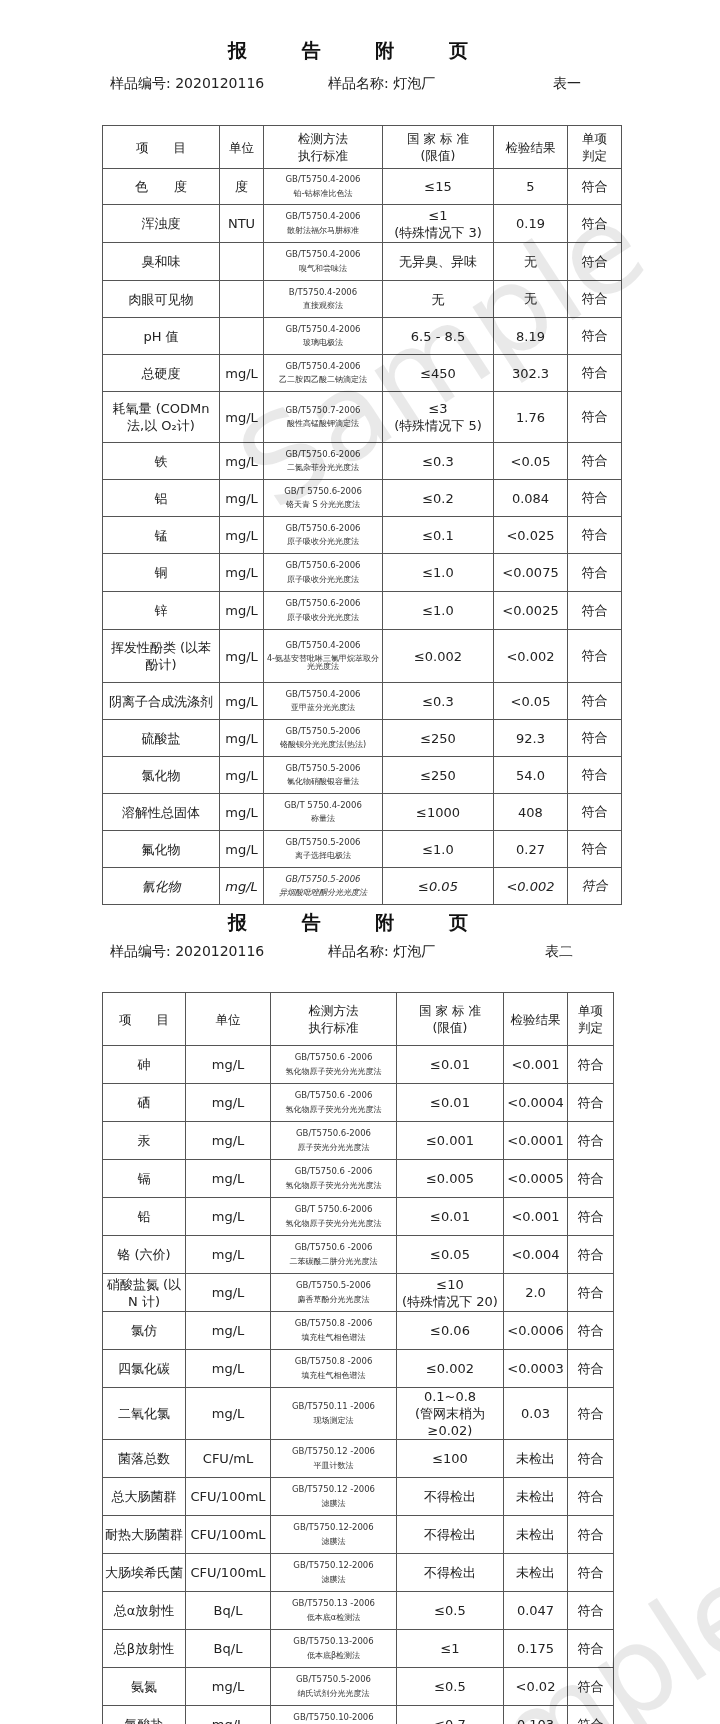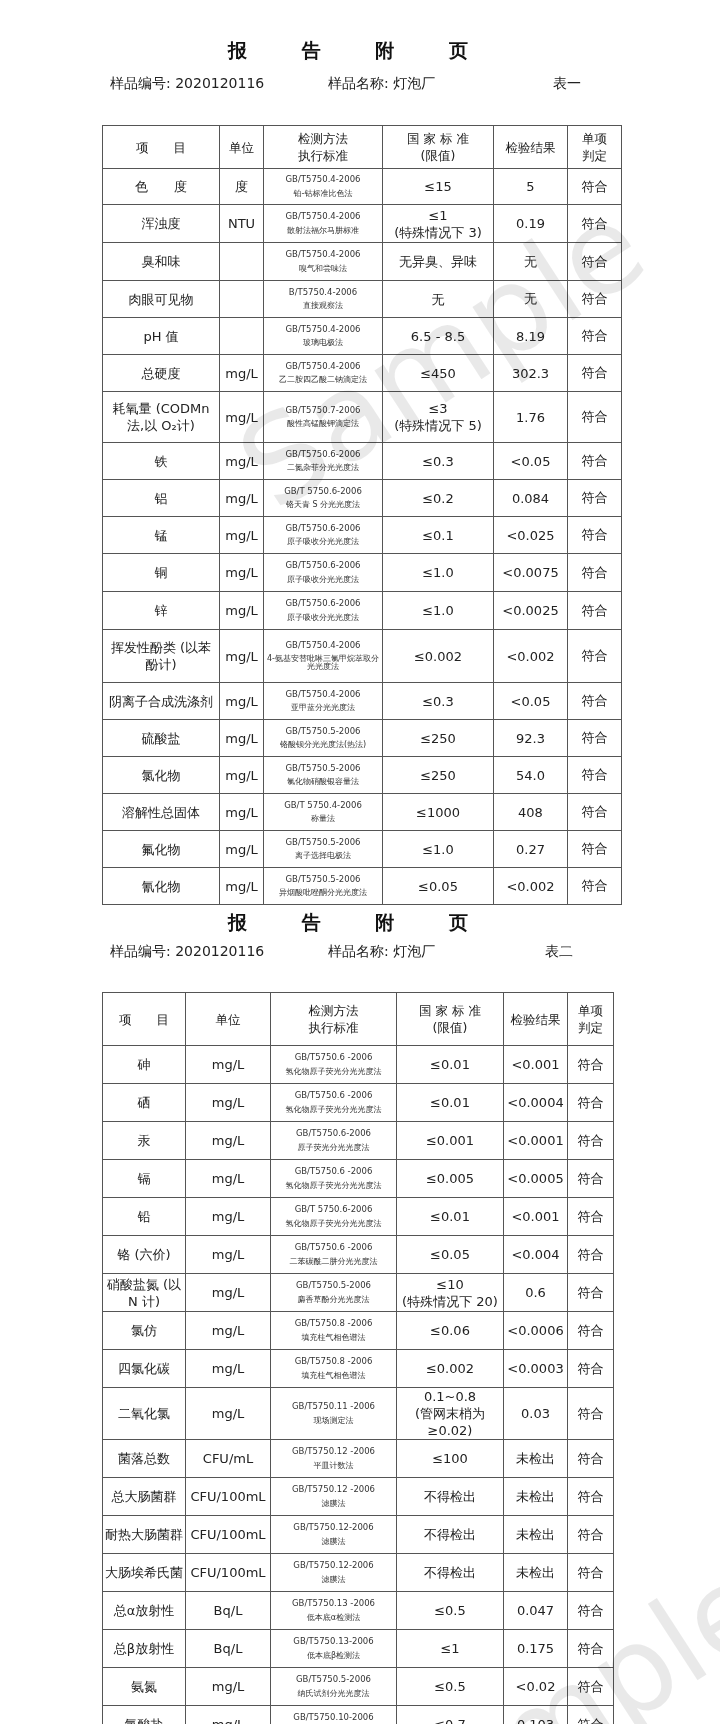"氰化物" tr { font-style: none -> italic }
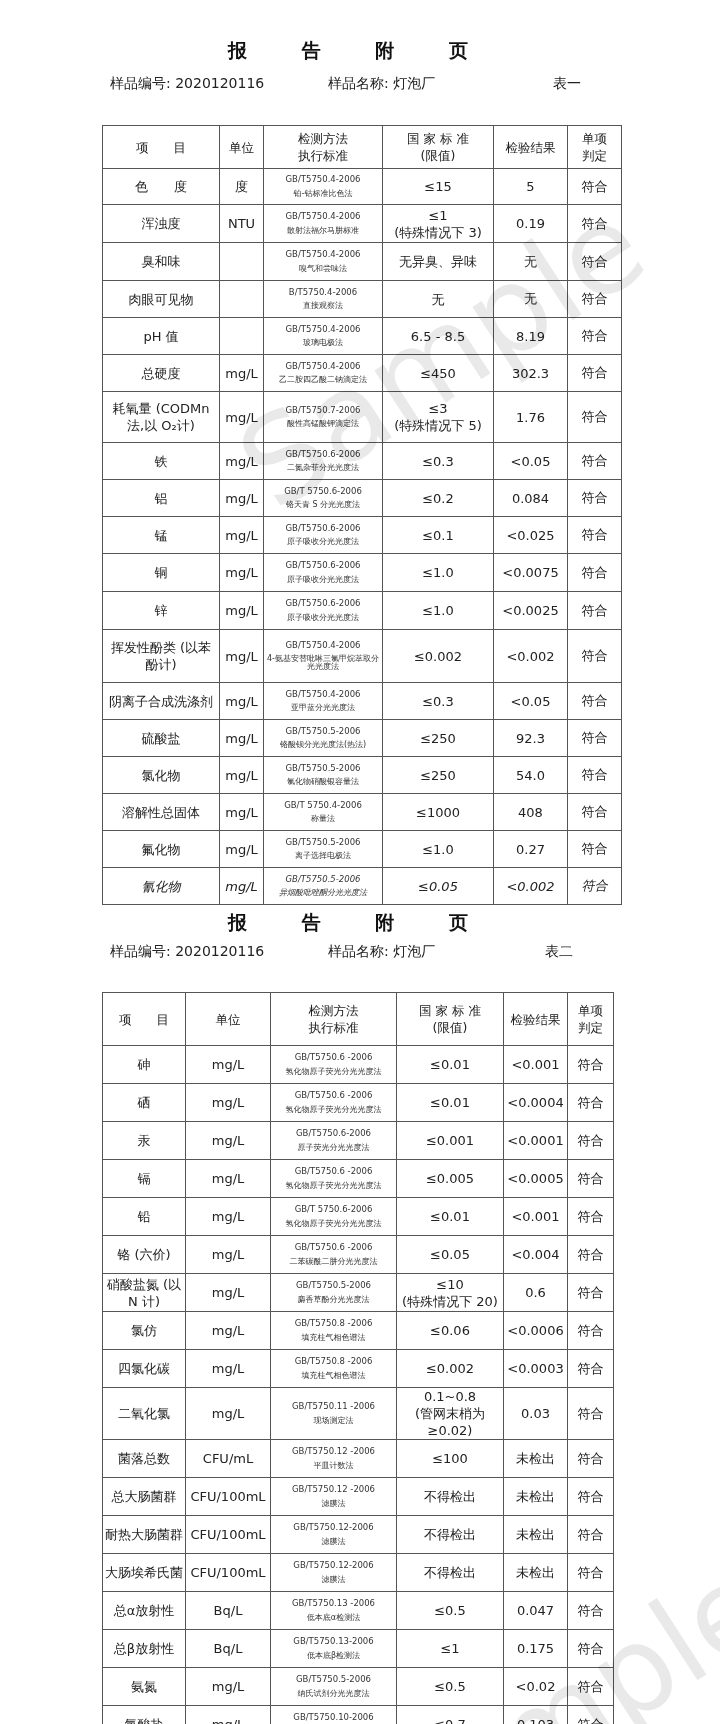"0.6" td.result { text: 0.6 -> 2.0 }
